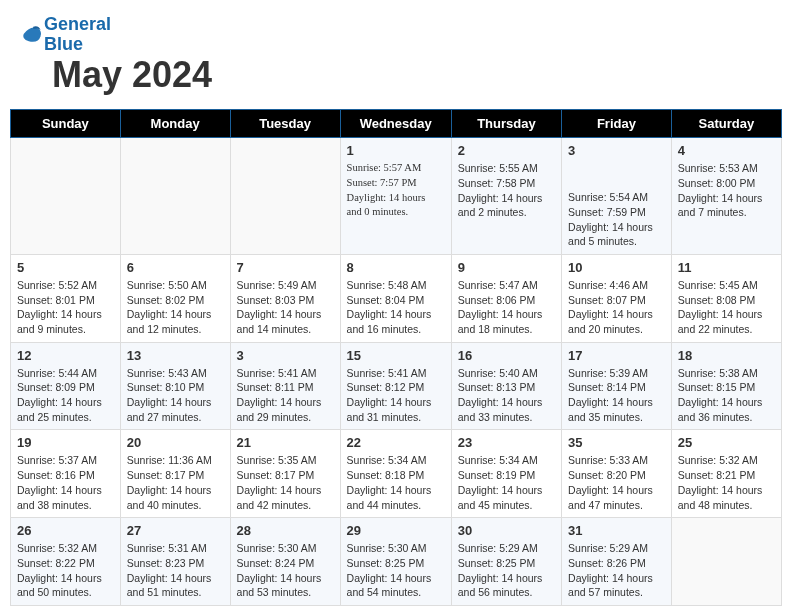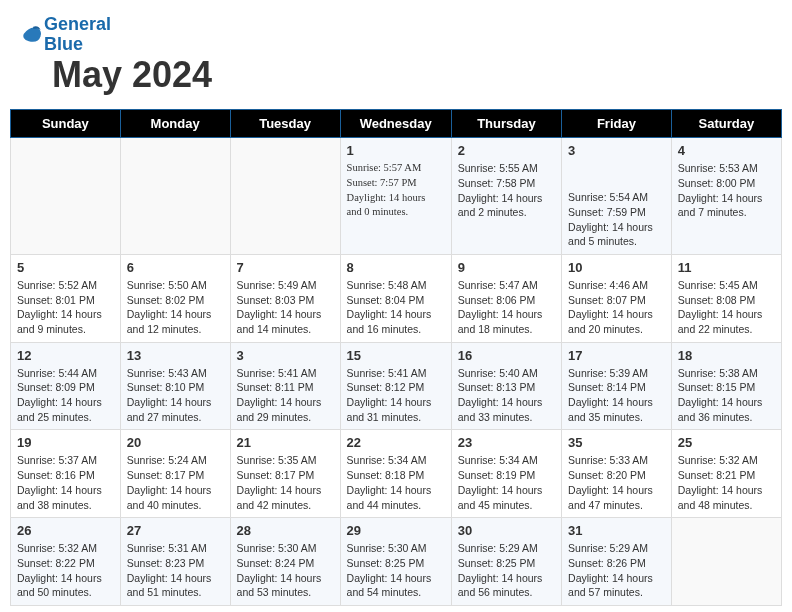"Sunrise: 5:24 AM" div.day-info { text: 5:24 -> 11:36 }
